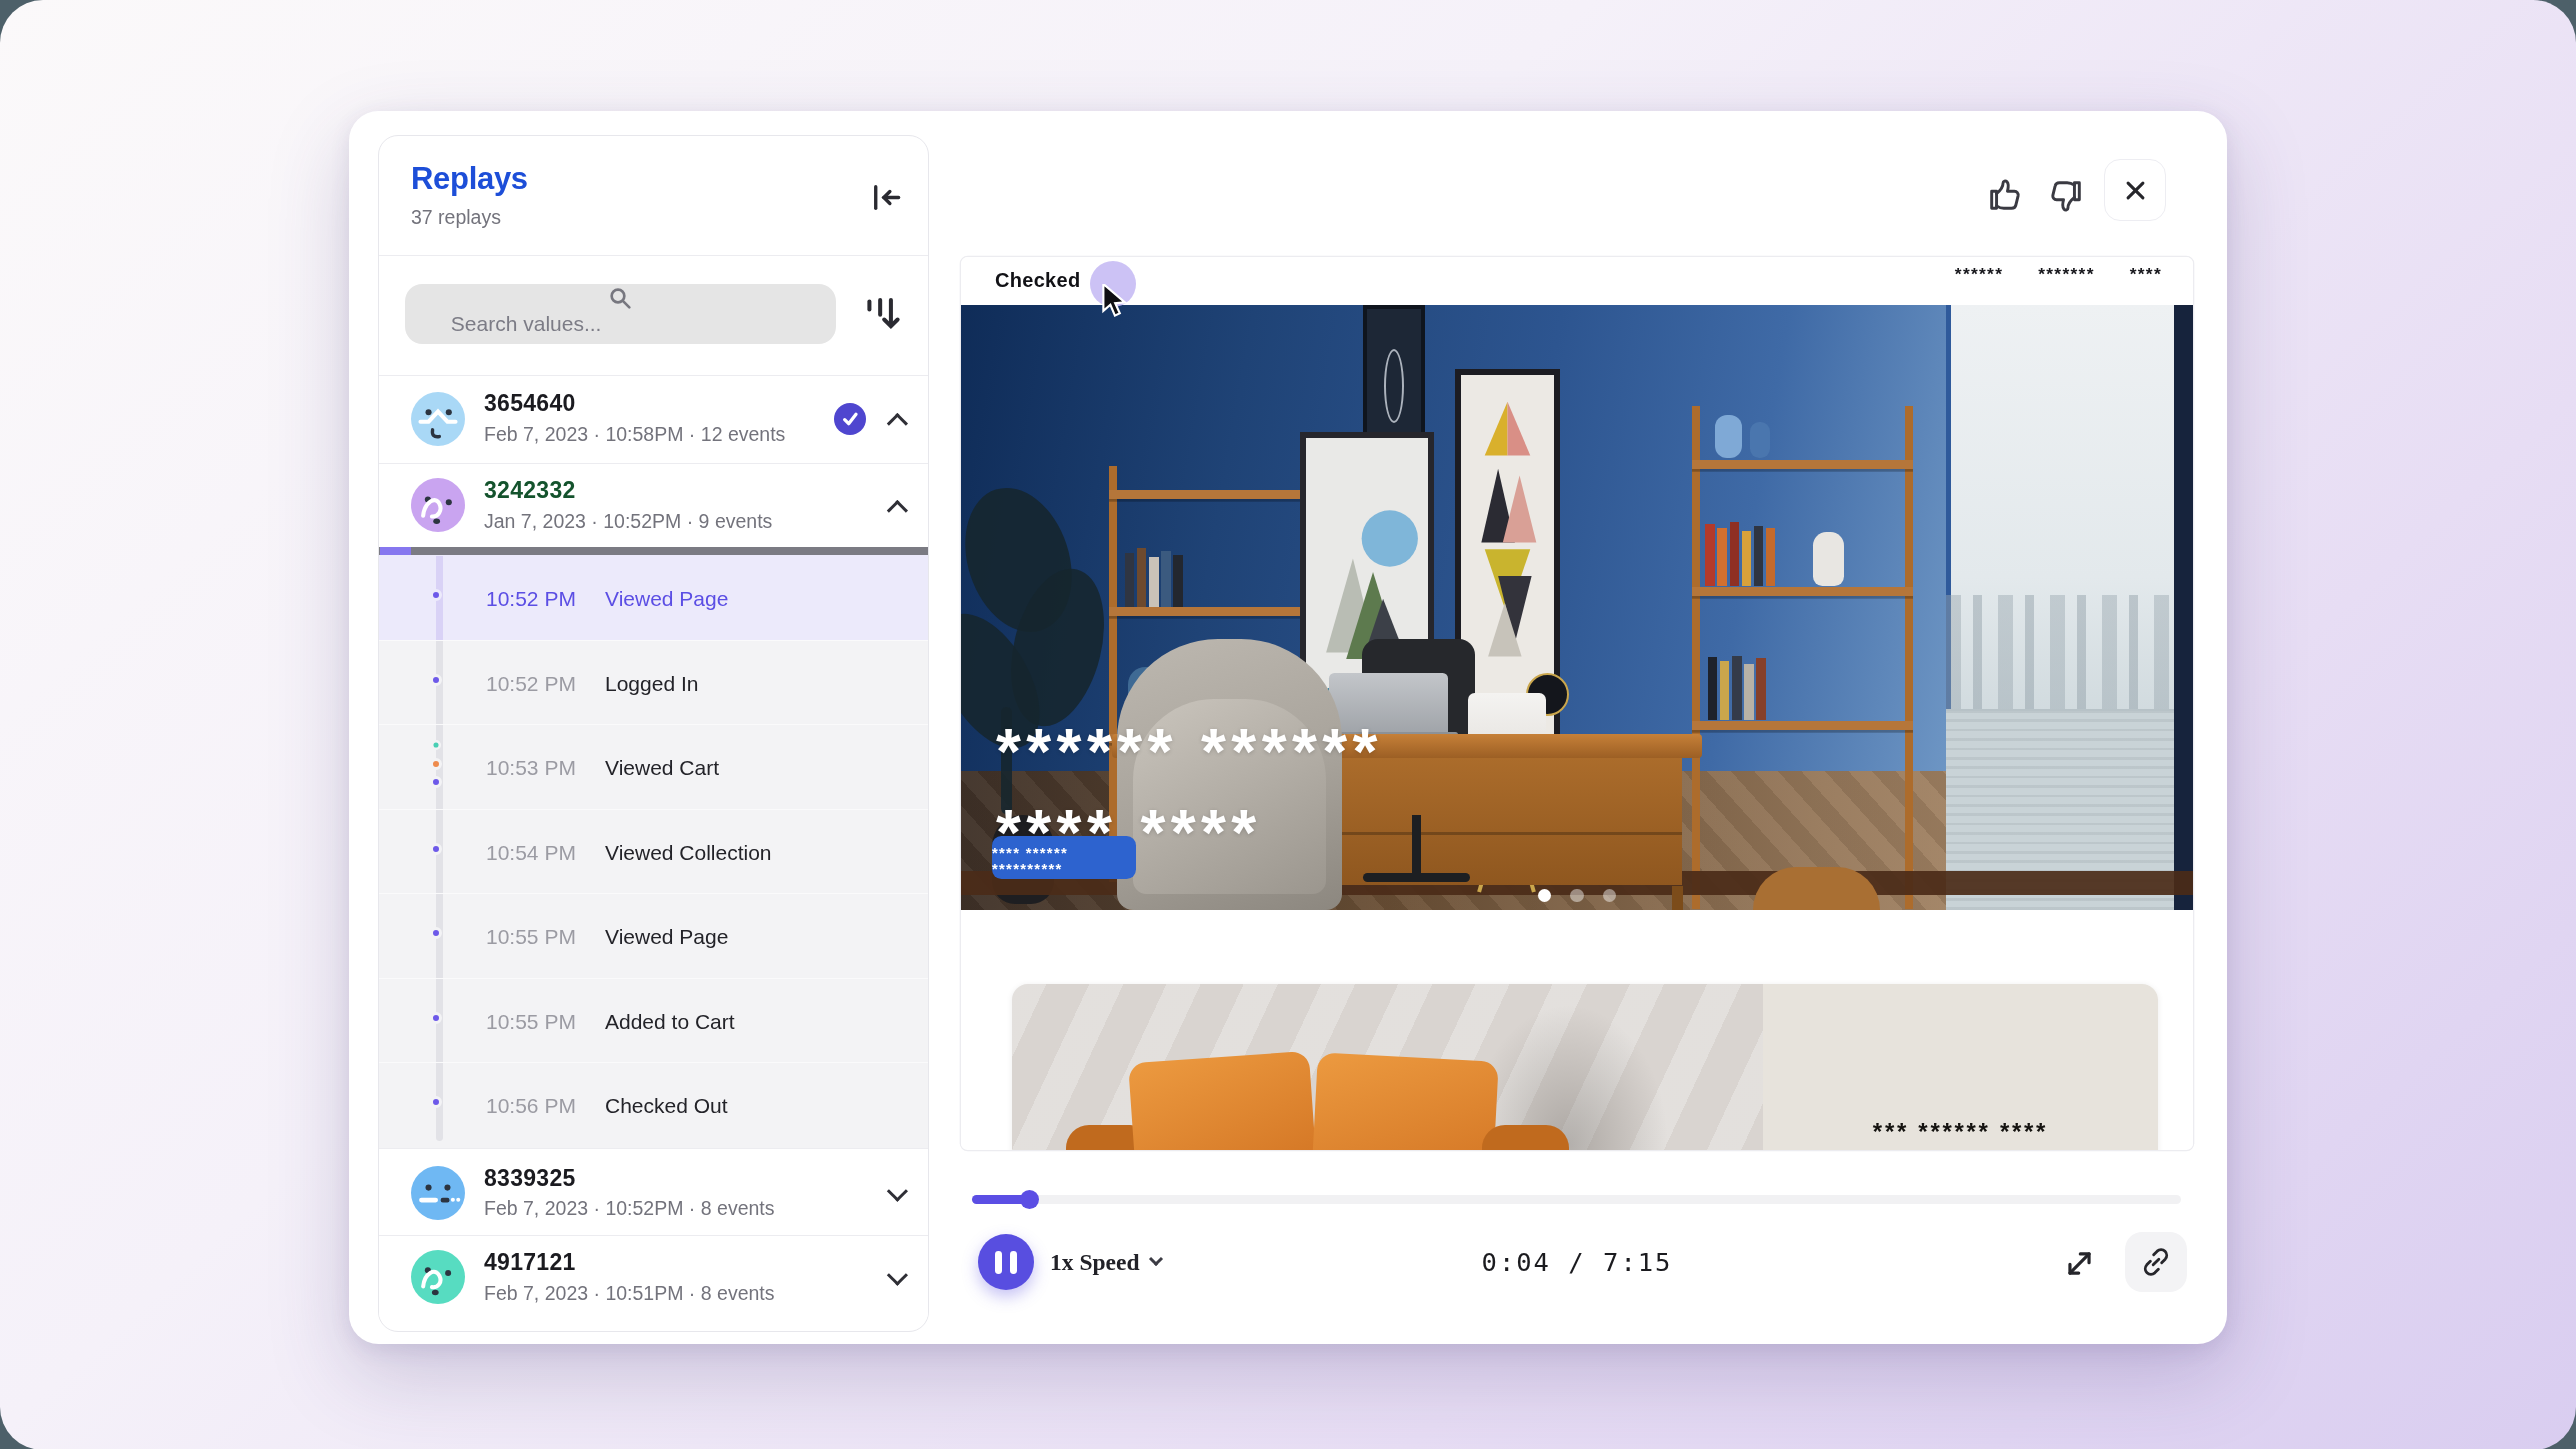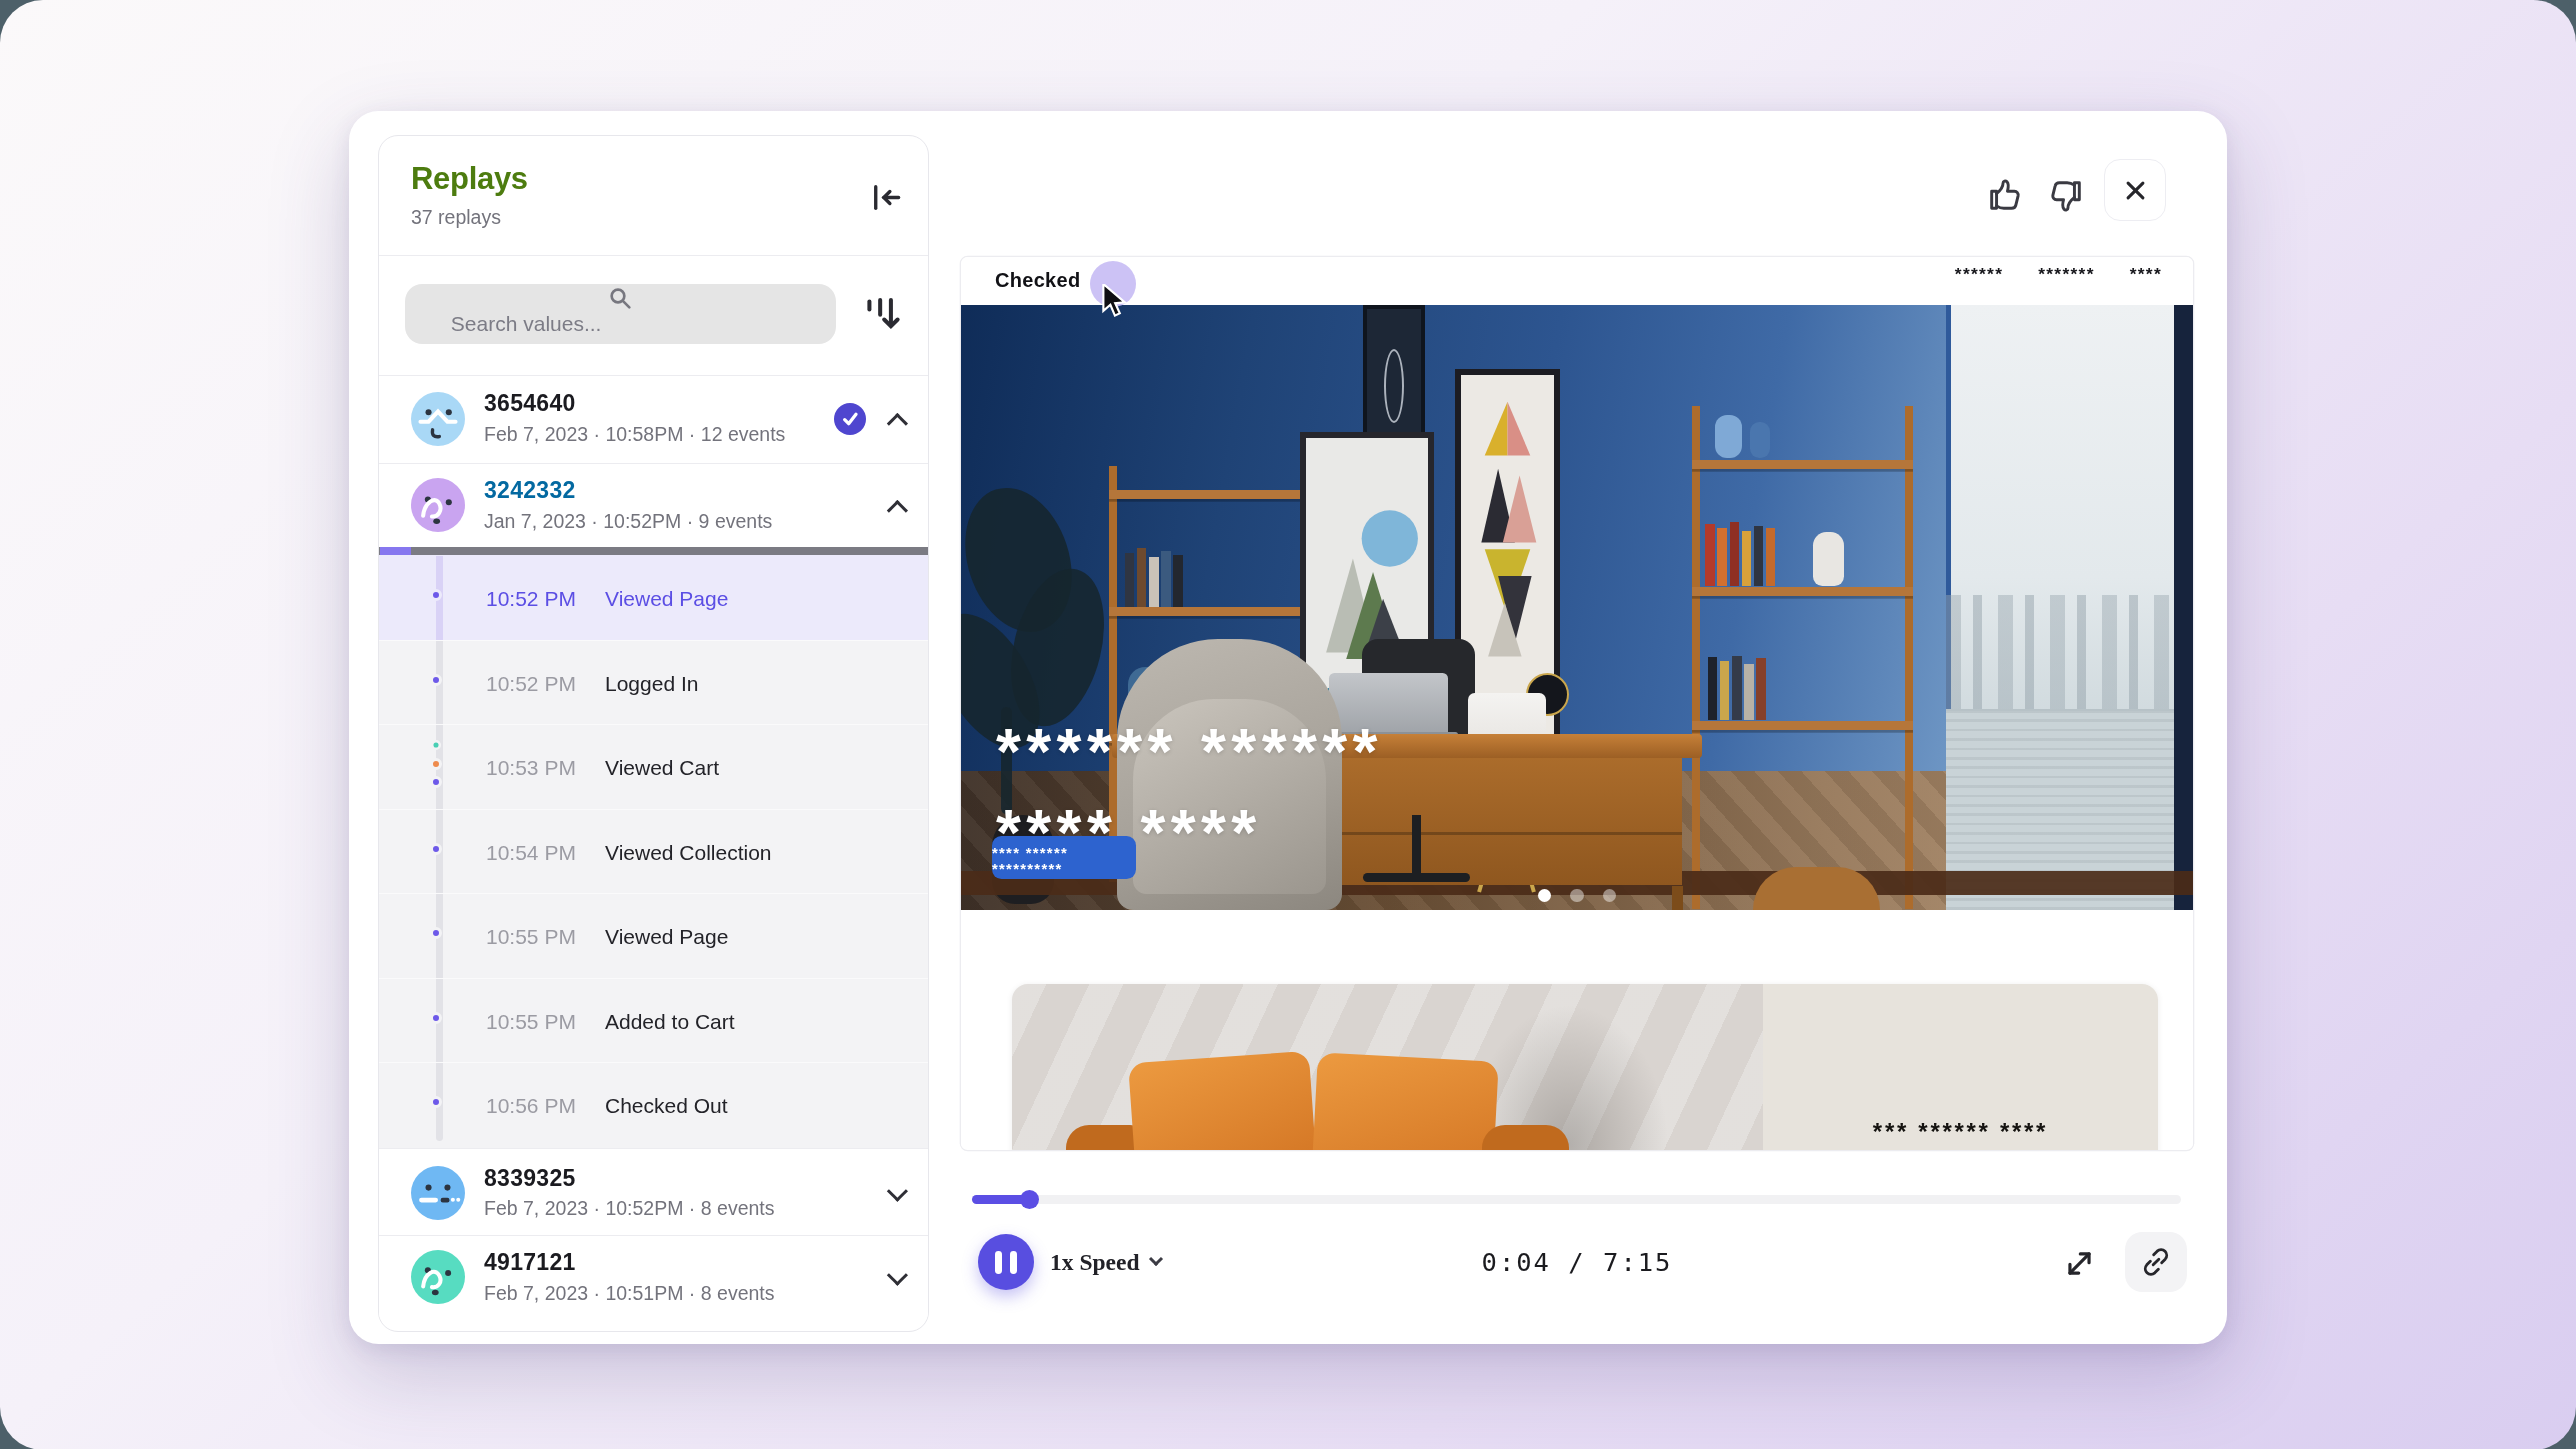"Replays" .sb-title { color: #4d7c0f -> #1d4ed8 }
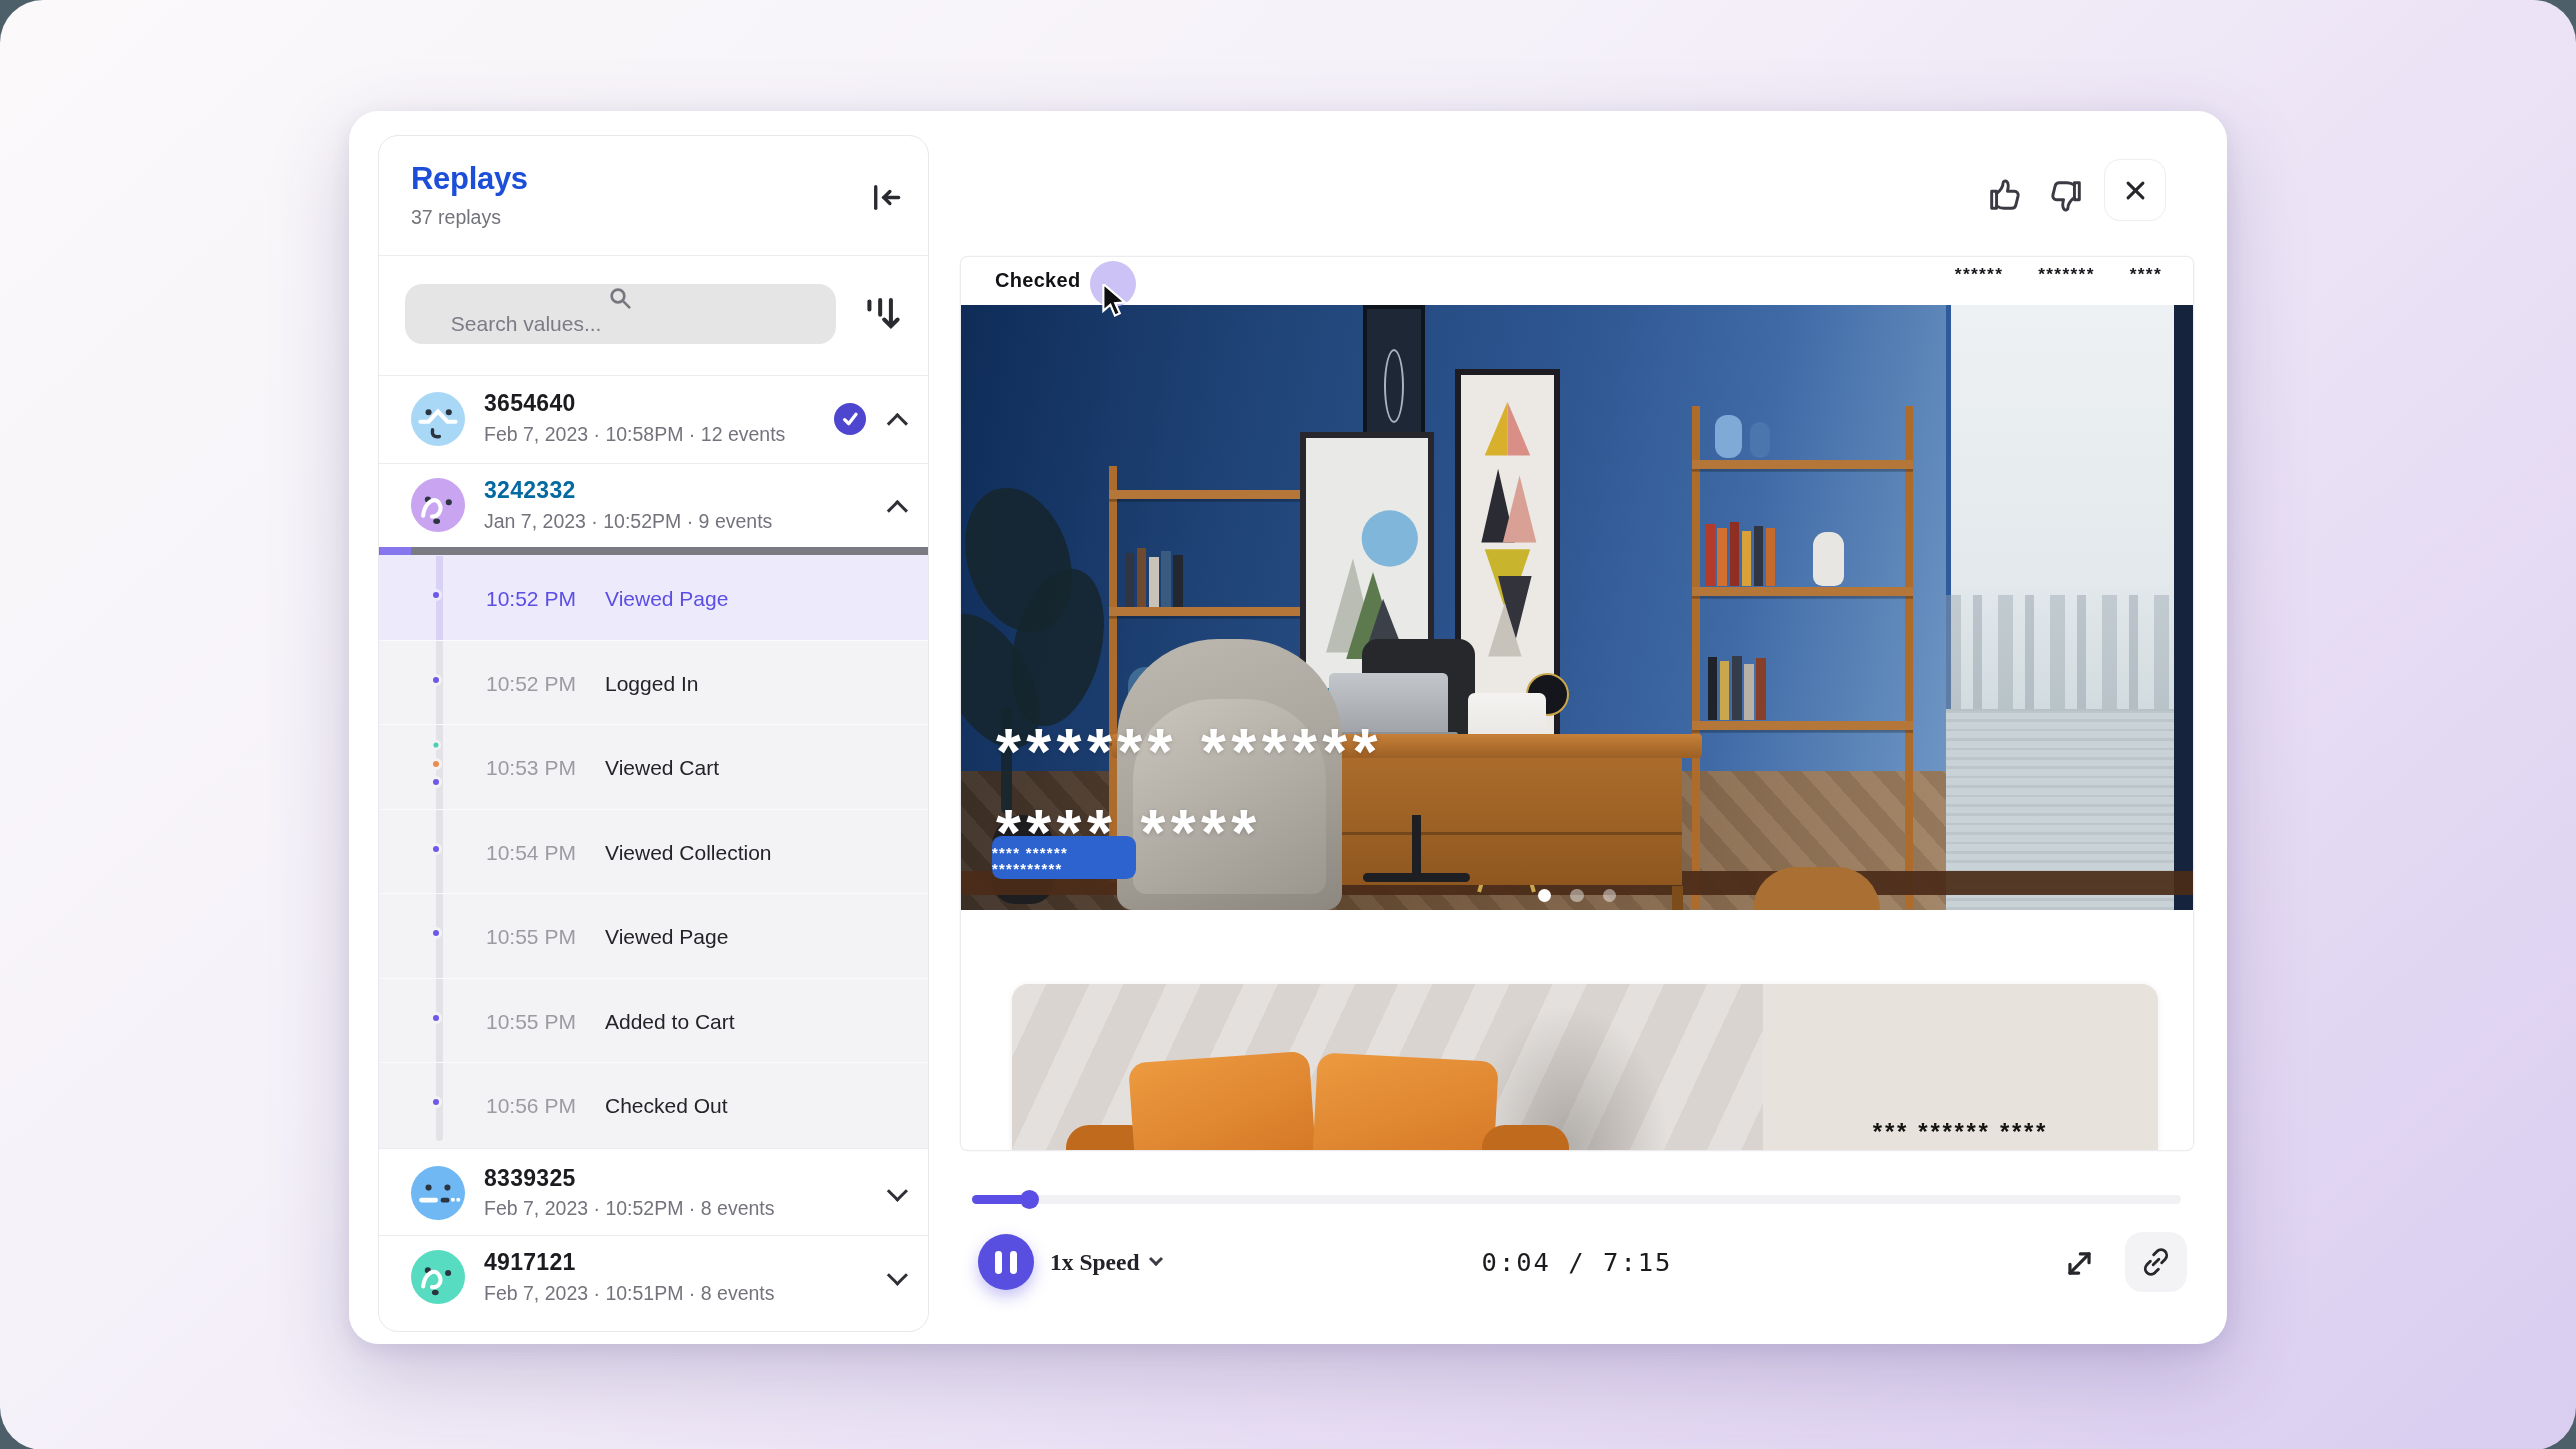"3242332" .sess-id.selected { color: #0369a1 -> #14532d }
